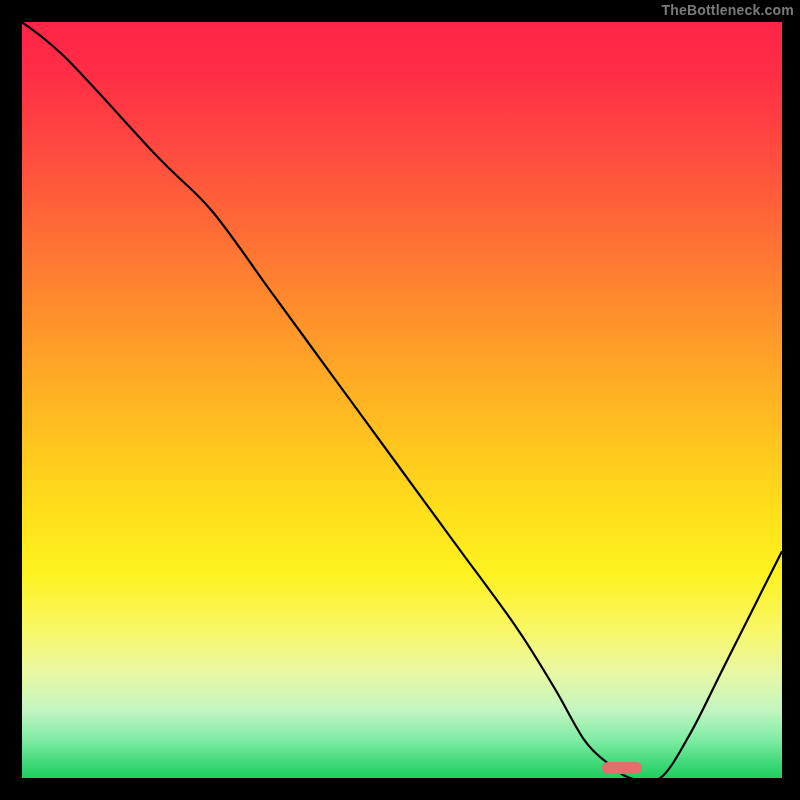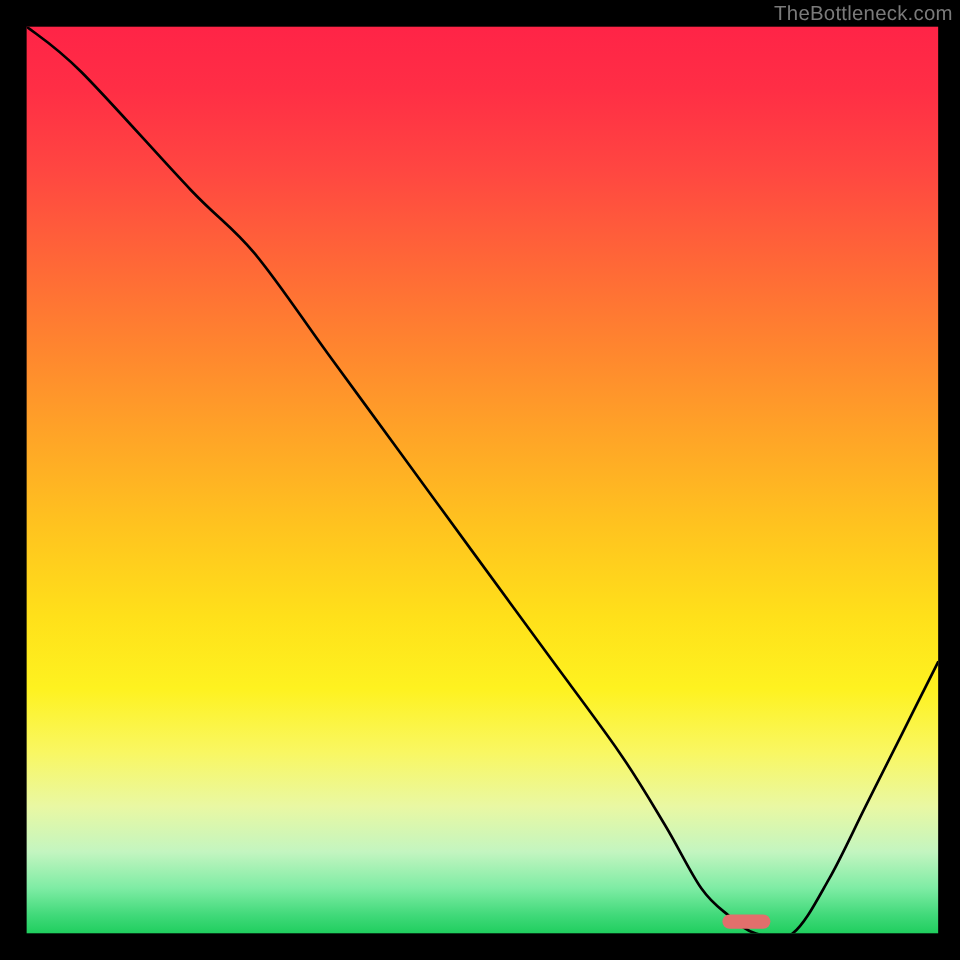"TheBottleneck.com" .watermark { font-size: 17px -> 14px; font-weight: 400 -> 700 }
